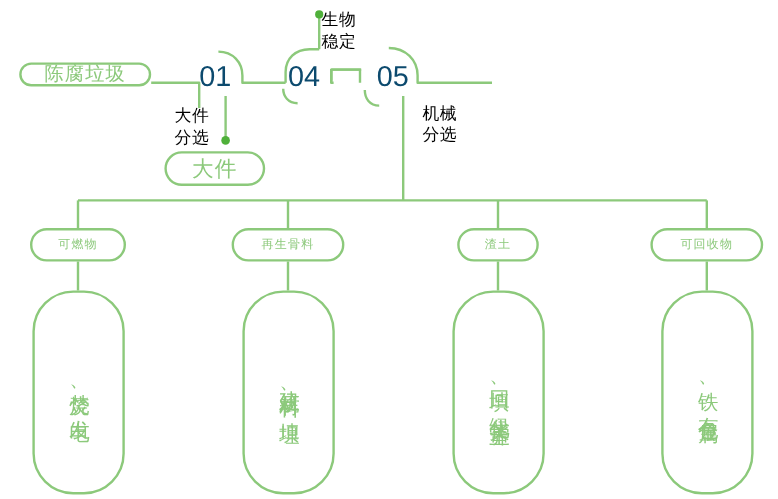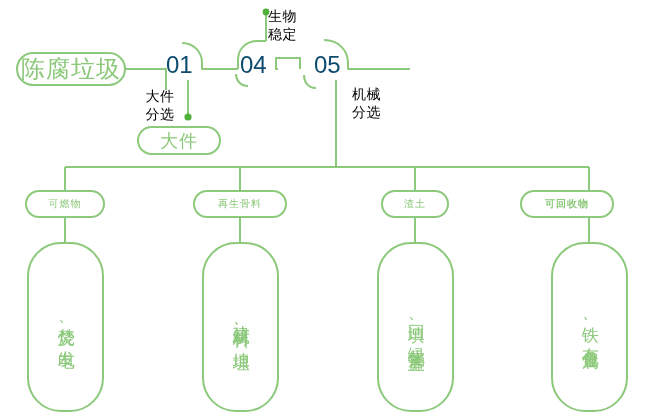"陈腐垃圾" .pill-root { font-size: 24px -> 16px; height: 34px -> 20px }
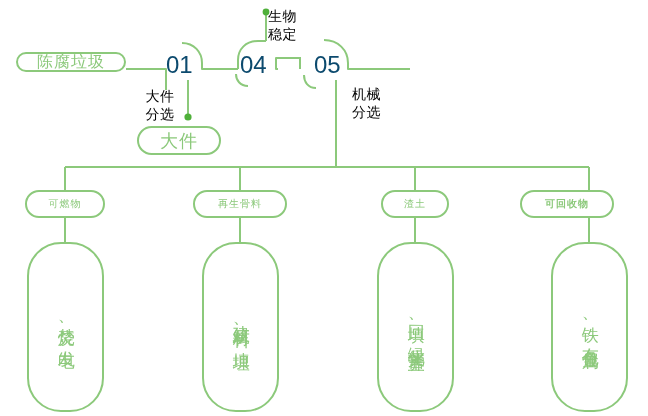"可回收物" div.pill { font-weight: bold -> none; left: 520px -> 542px }
